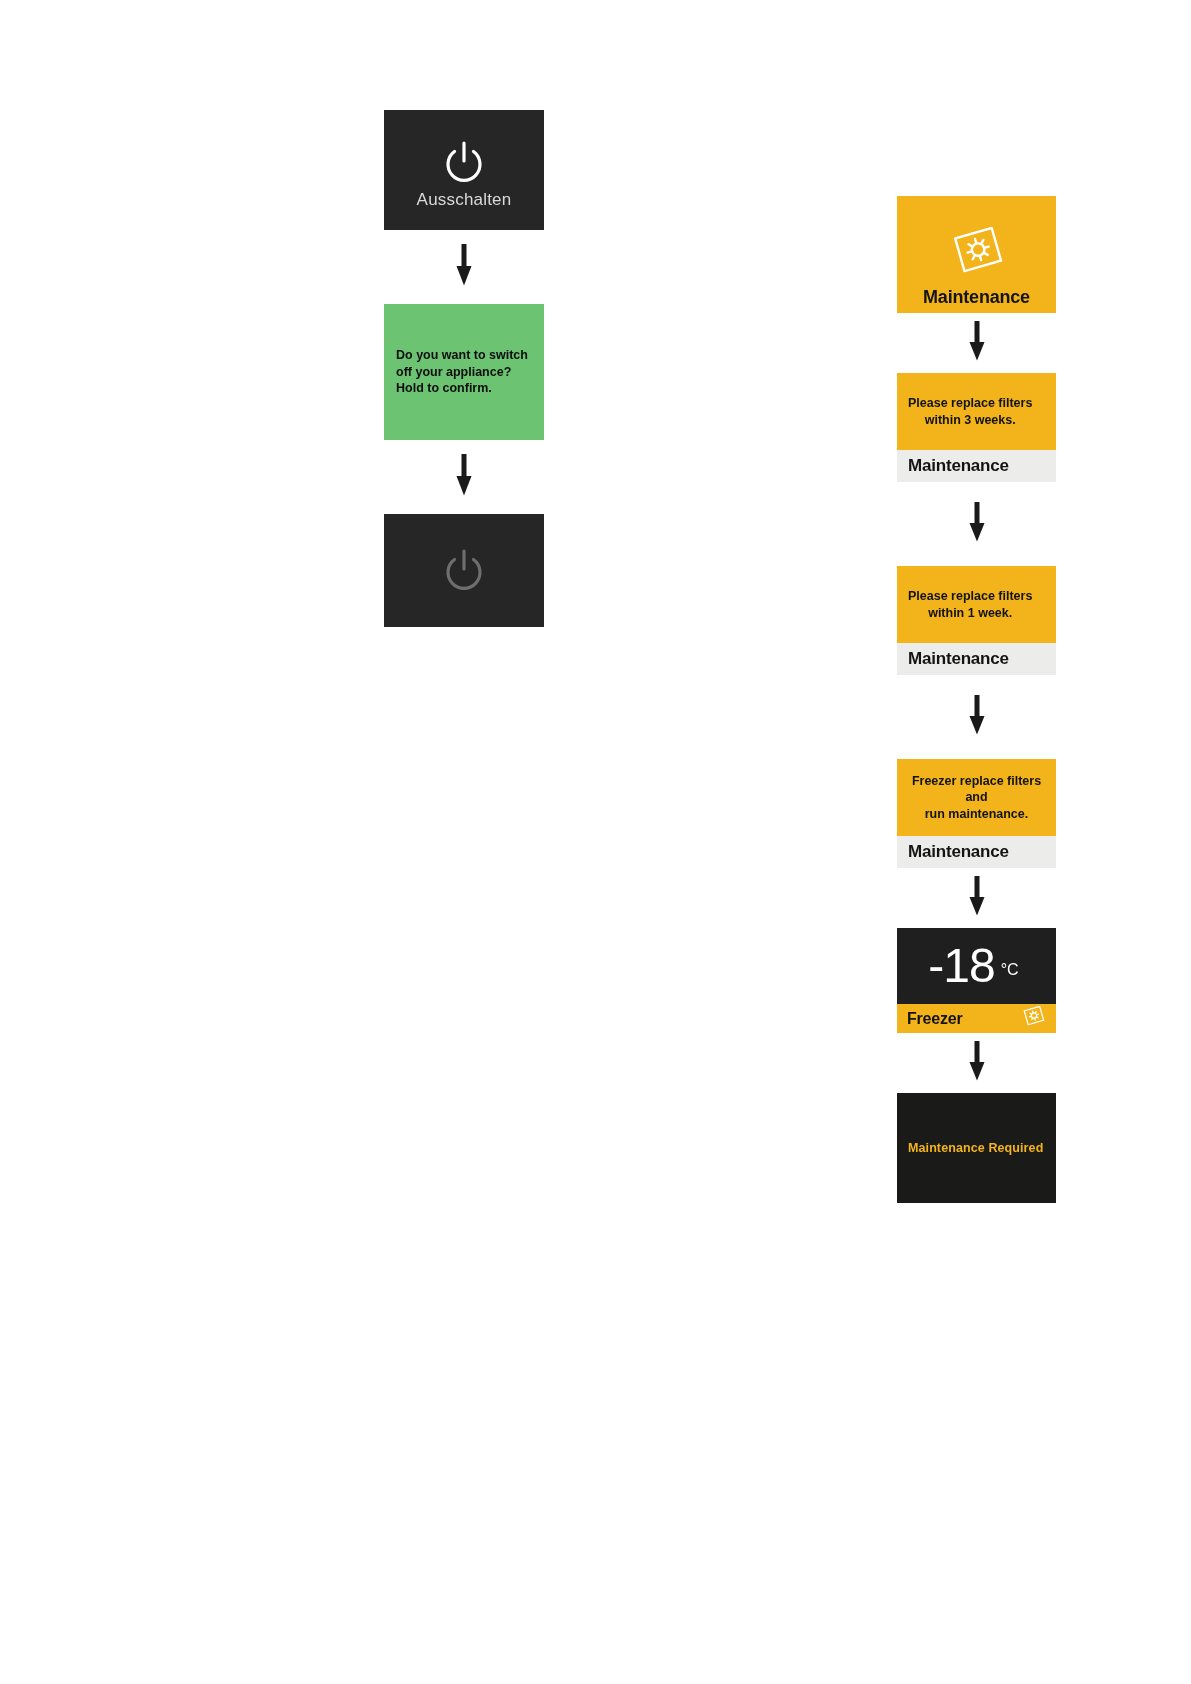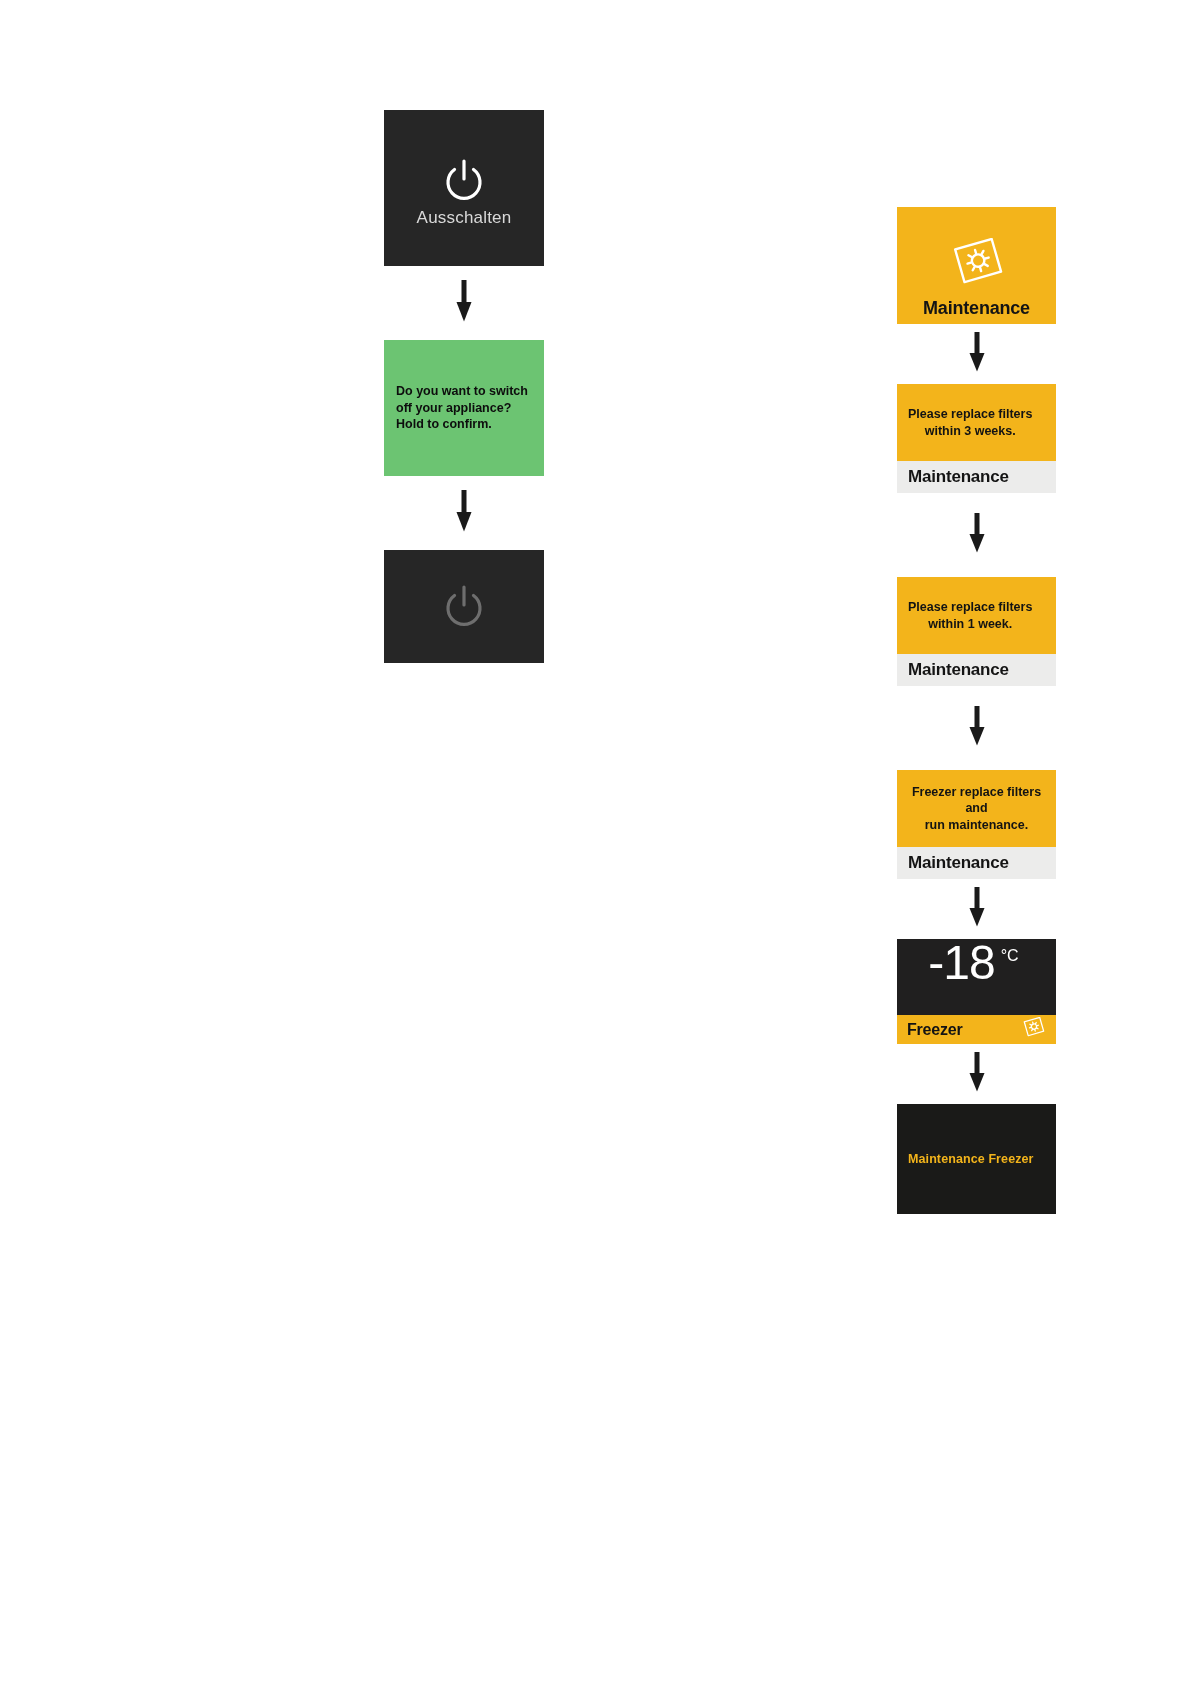"Ausschalten" .screen-power-on { height: 156px -> 120px }
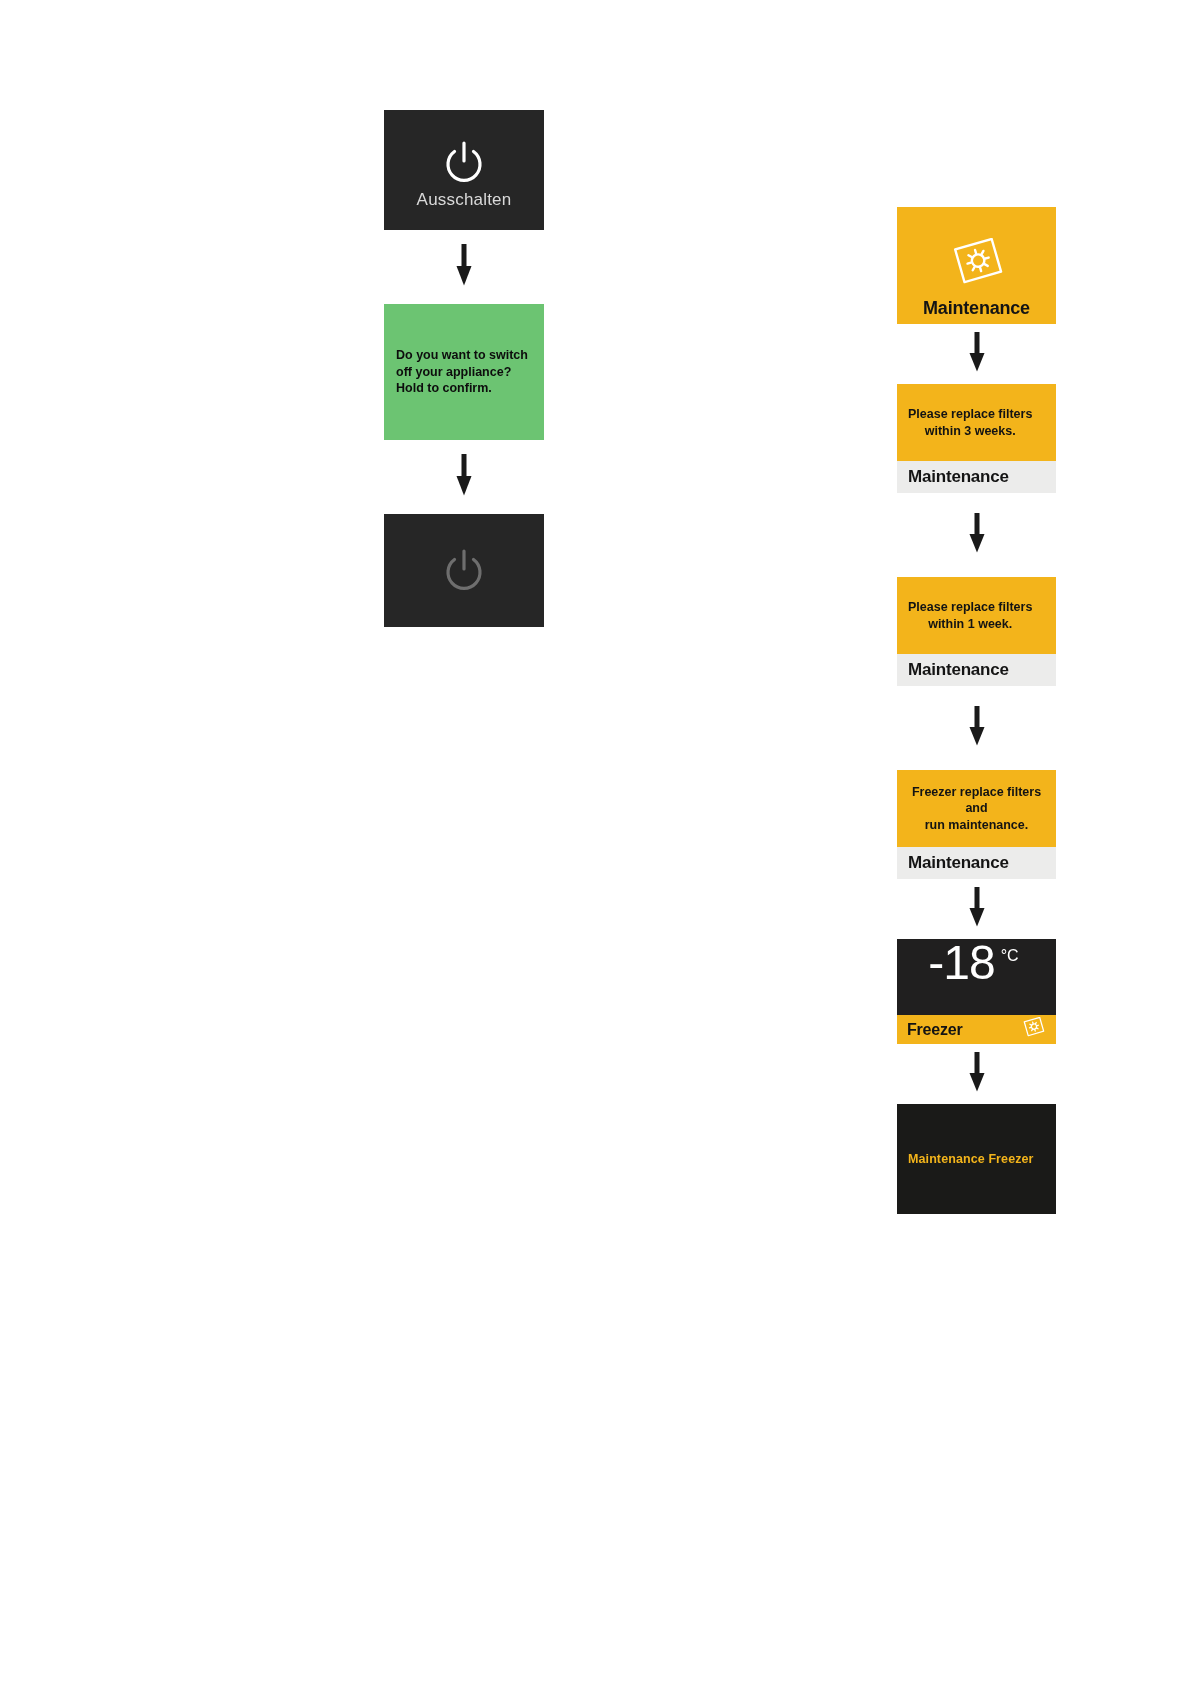"Maintenance" #flow-maintenance { top: 207px -> 196px }
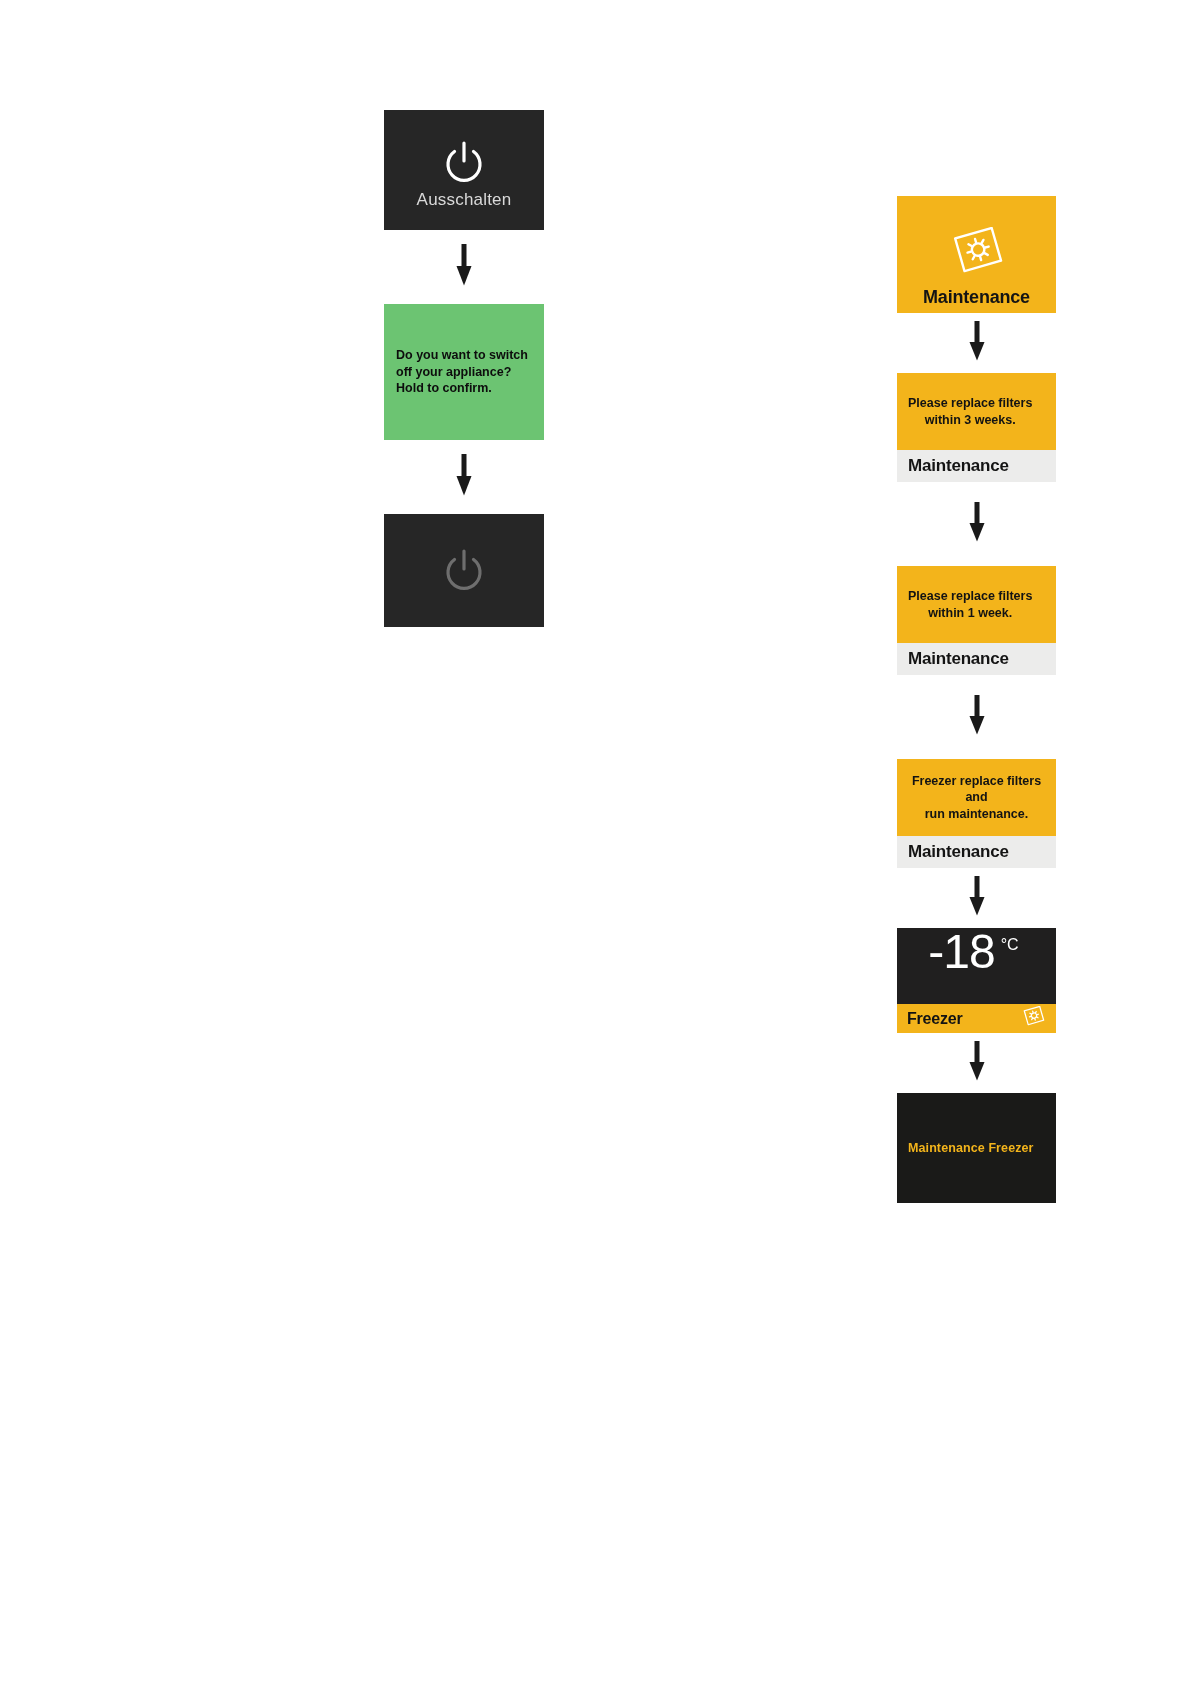"-18" .screen-temp { align-items: none -> center }
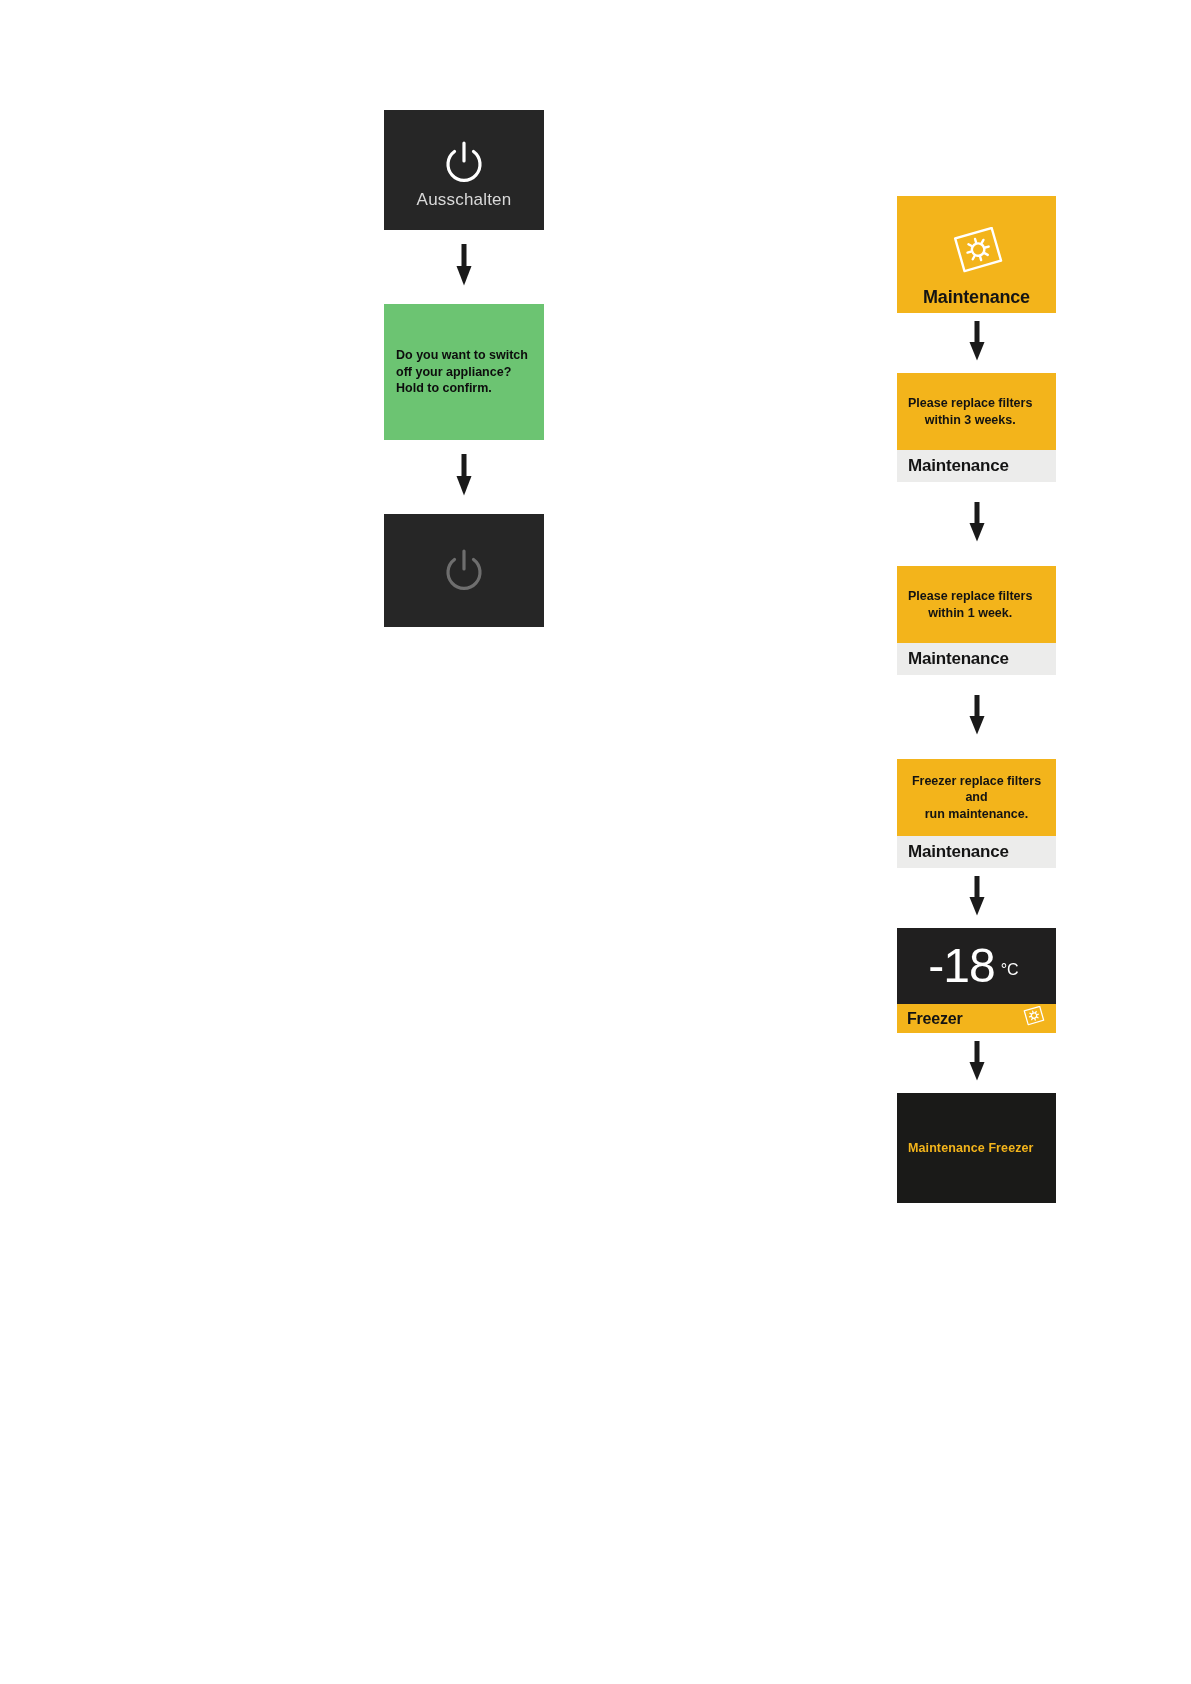"Maintenance Freezer" span.alert-text { text: Freezer -> Required }
